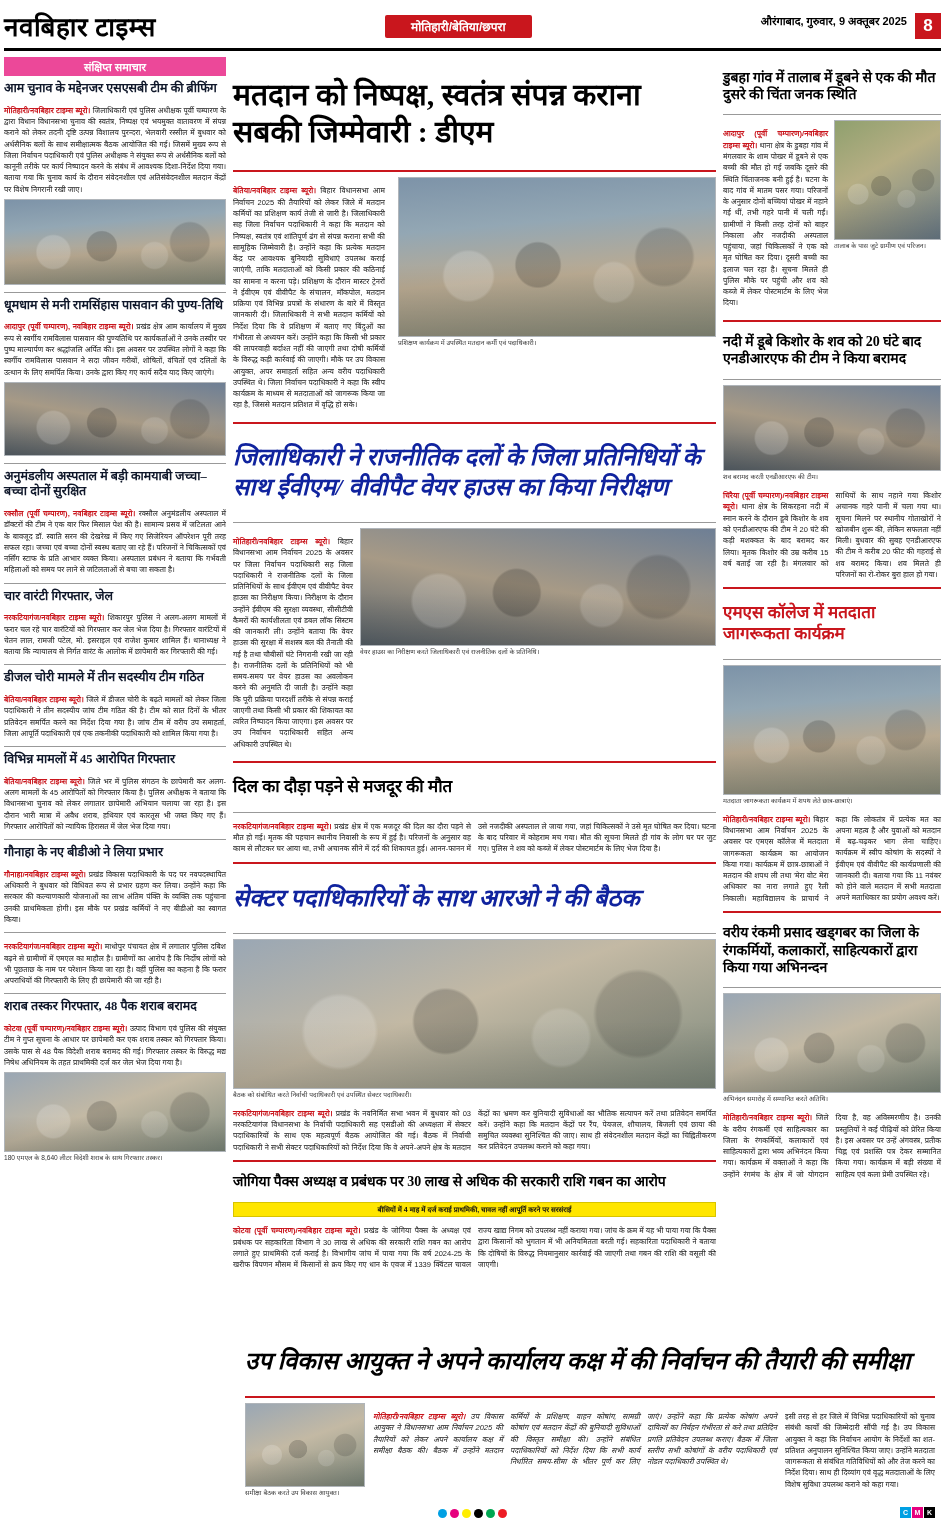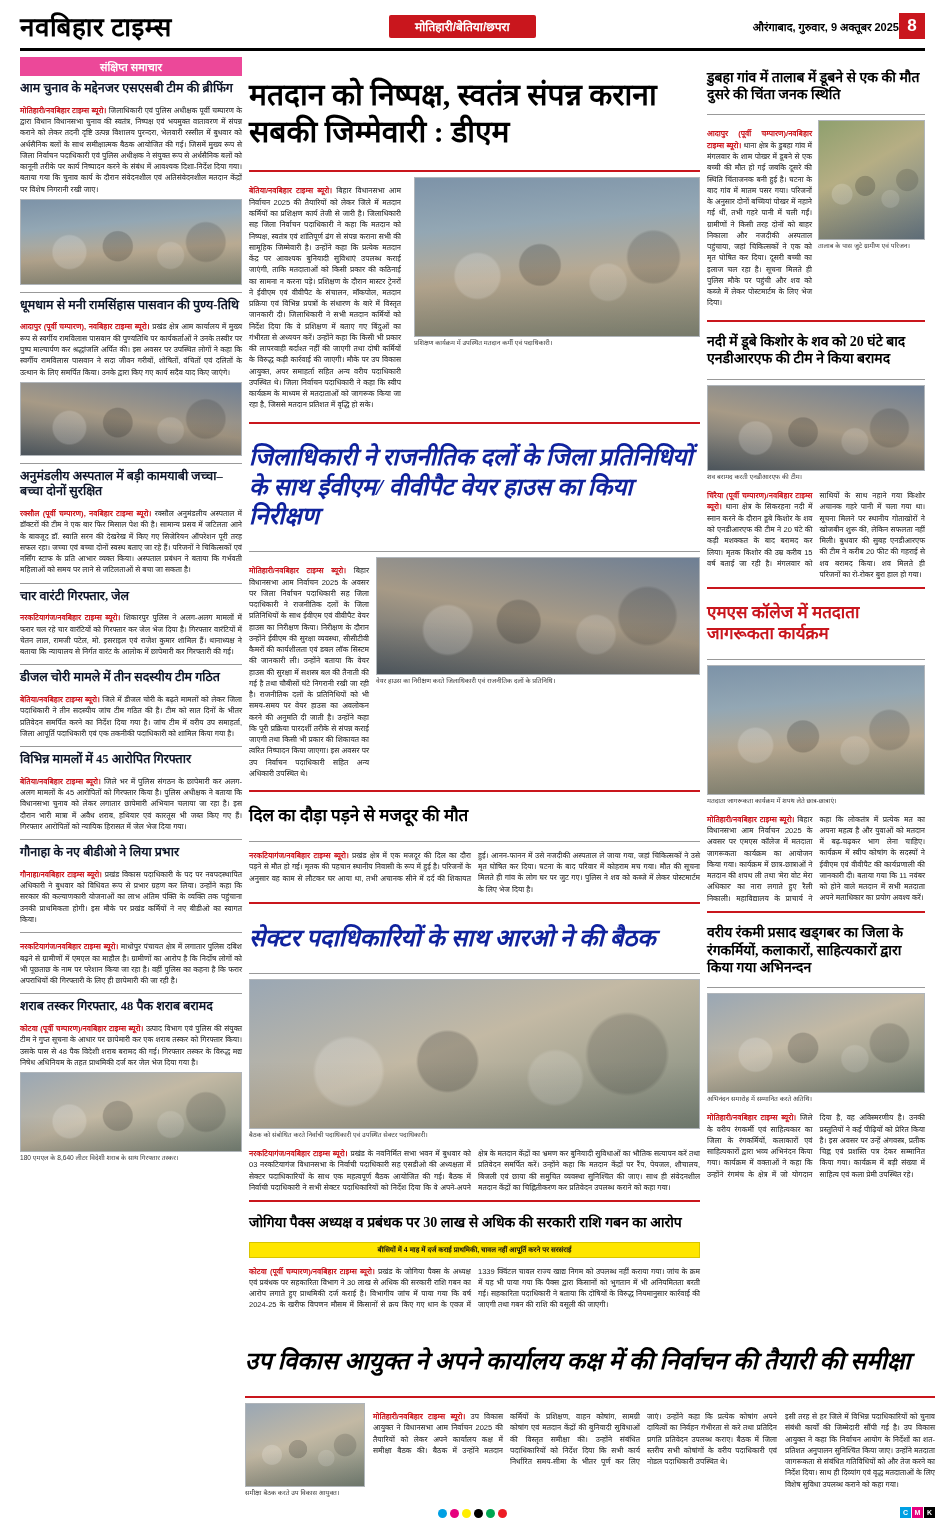"नवबिहार टाइम्स" .page { padding: 8px 20px -> 8px 4px }
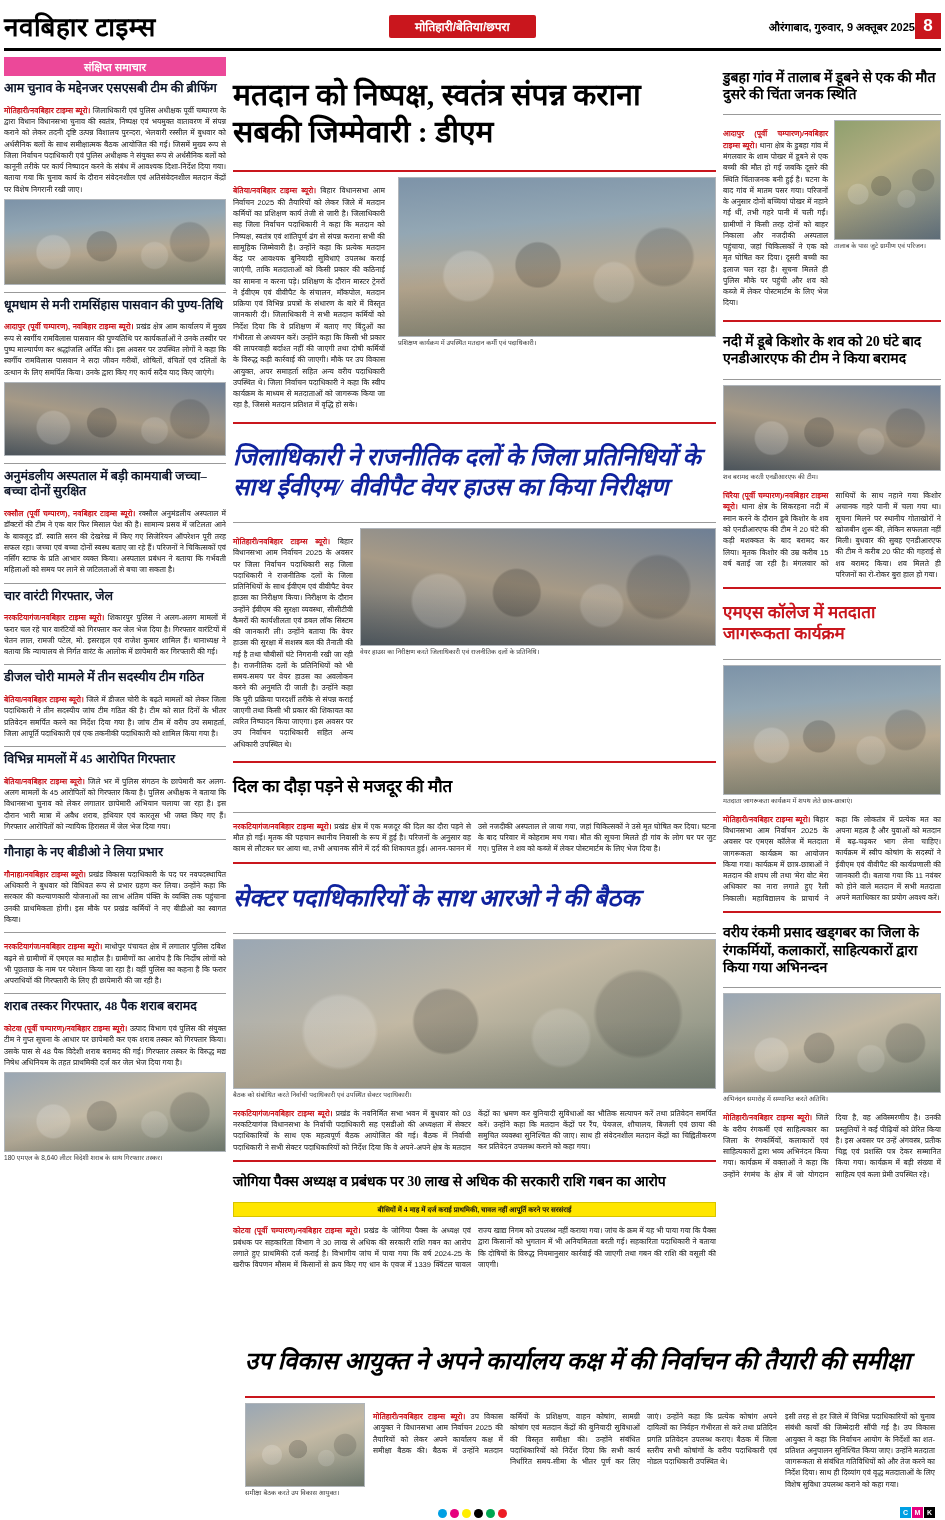"औरंगाबाद, गुरुवार, 9 अक्तूबर 2025" .masthead-right { align-items: center -> none; gap: 0 -> 8px }
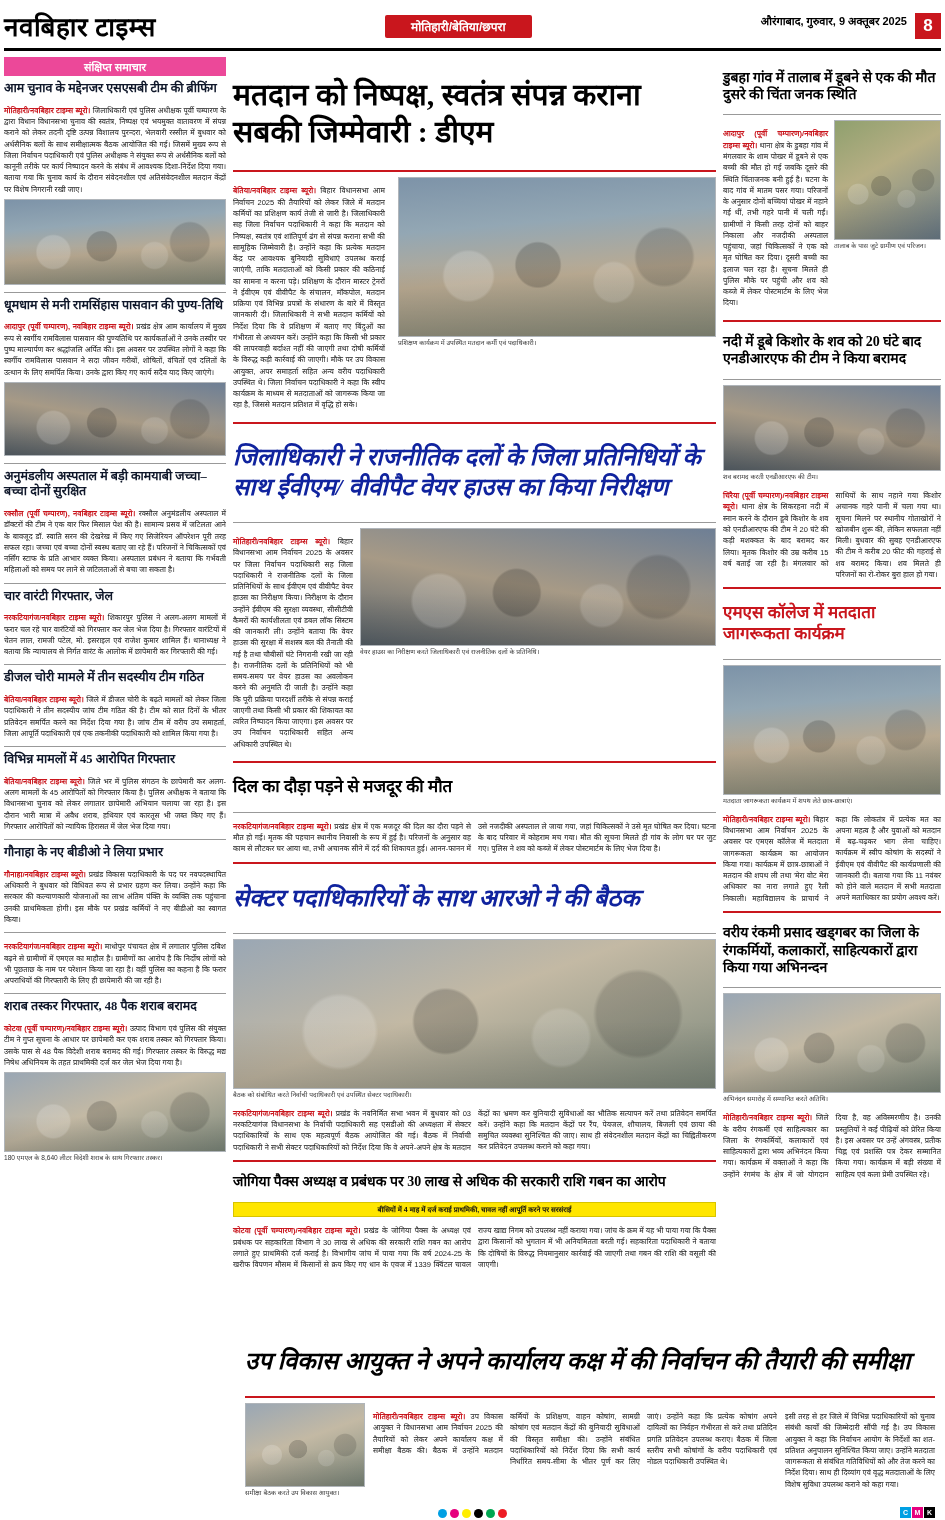"मोतिहारी/नवबिहार टाइम्स ब्यूरो। उप विकास" .three-col { font-style: none -> italic }
